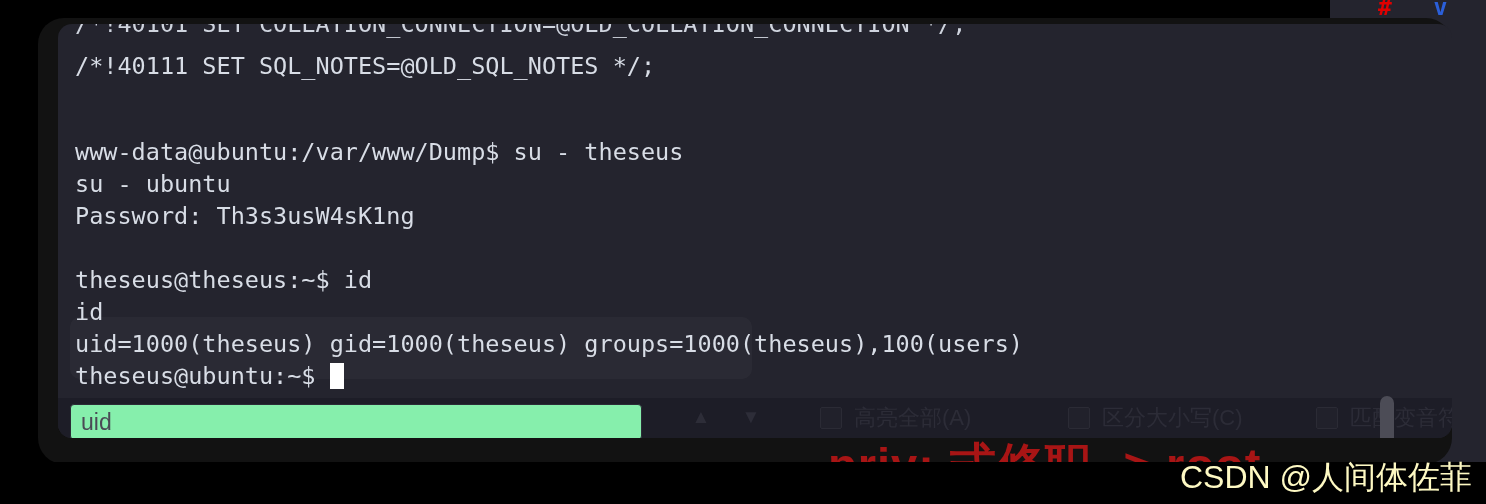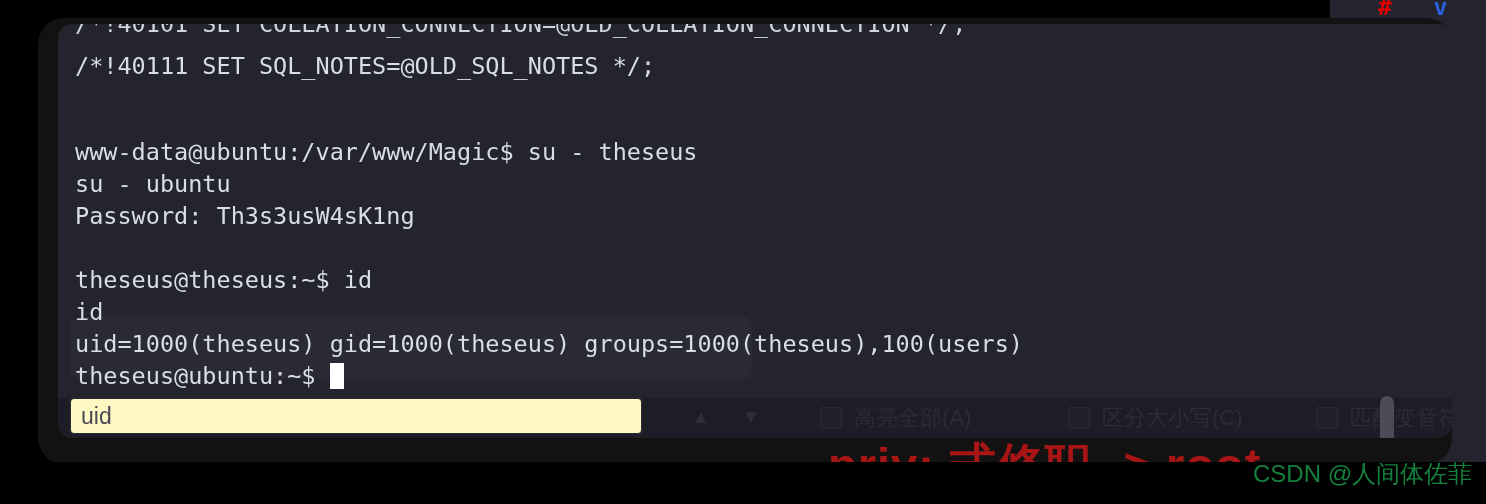"www-data@ubuntu:/var/www/Magic$ su -" div.term-line { text: www-data@ubuntu:/var/www/Magic$ -> www-data@ubuntu:/var/www/Dump$ }
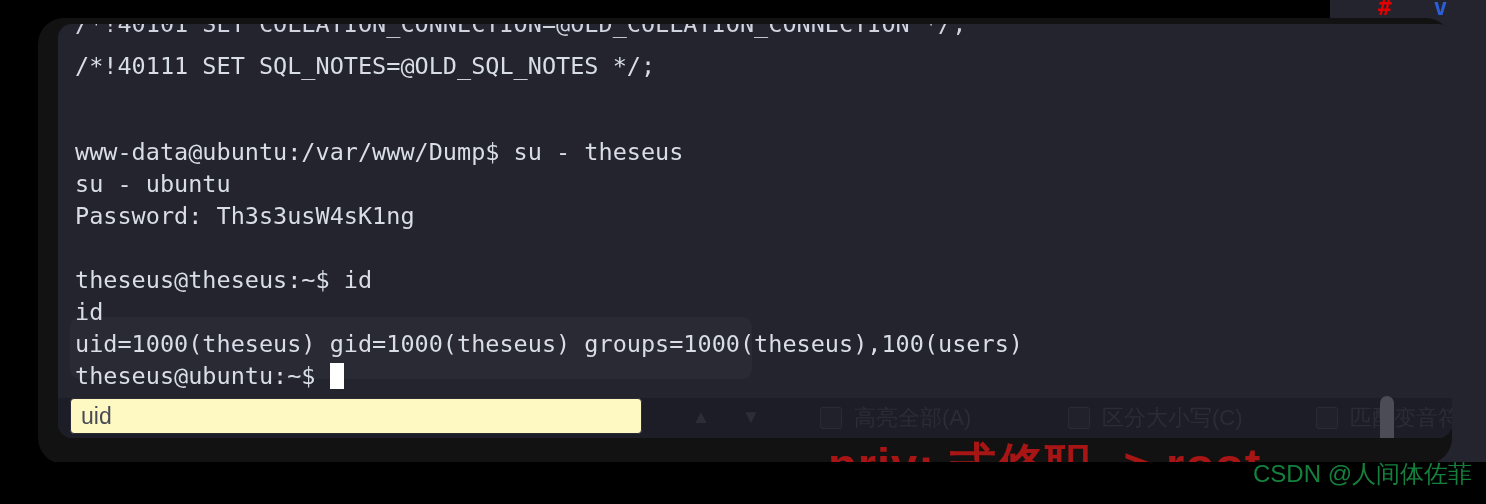"uid" #find-input-wrap { background: #fef9c3 -> #86efac; top: 0 -> 6px }
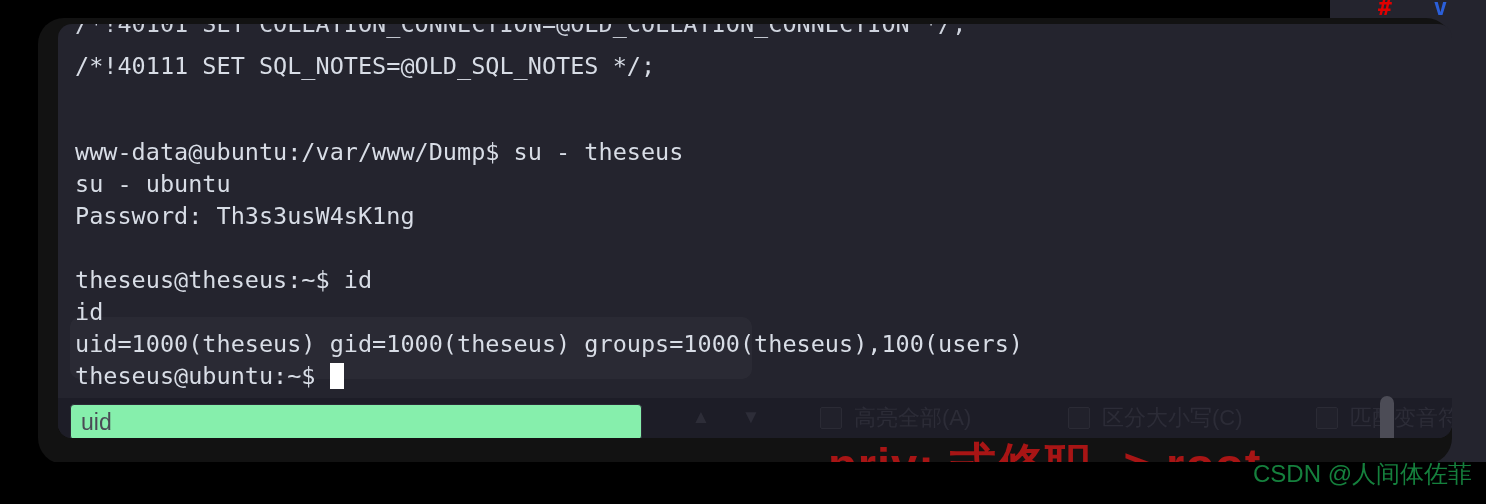"CSDN @人间体佐菲" #csdn-watermark { bottom: 14px -> 4px; color: #15803d -> #fef9c3; font-size: 24px -> 32px }
